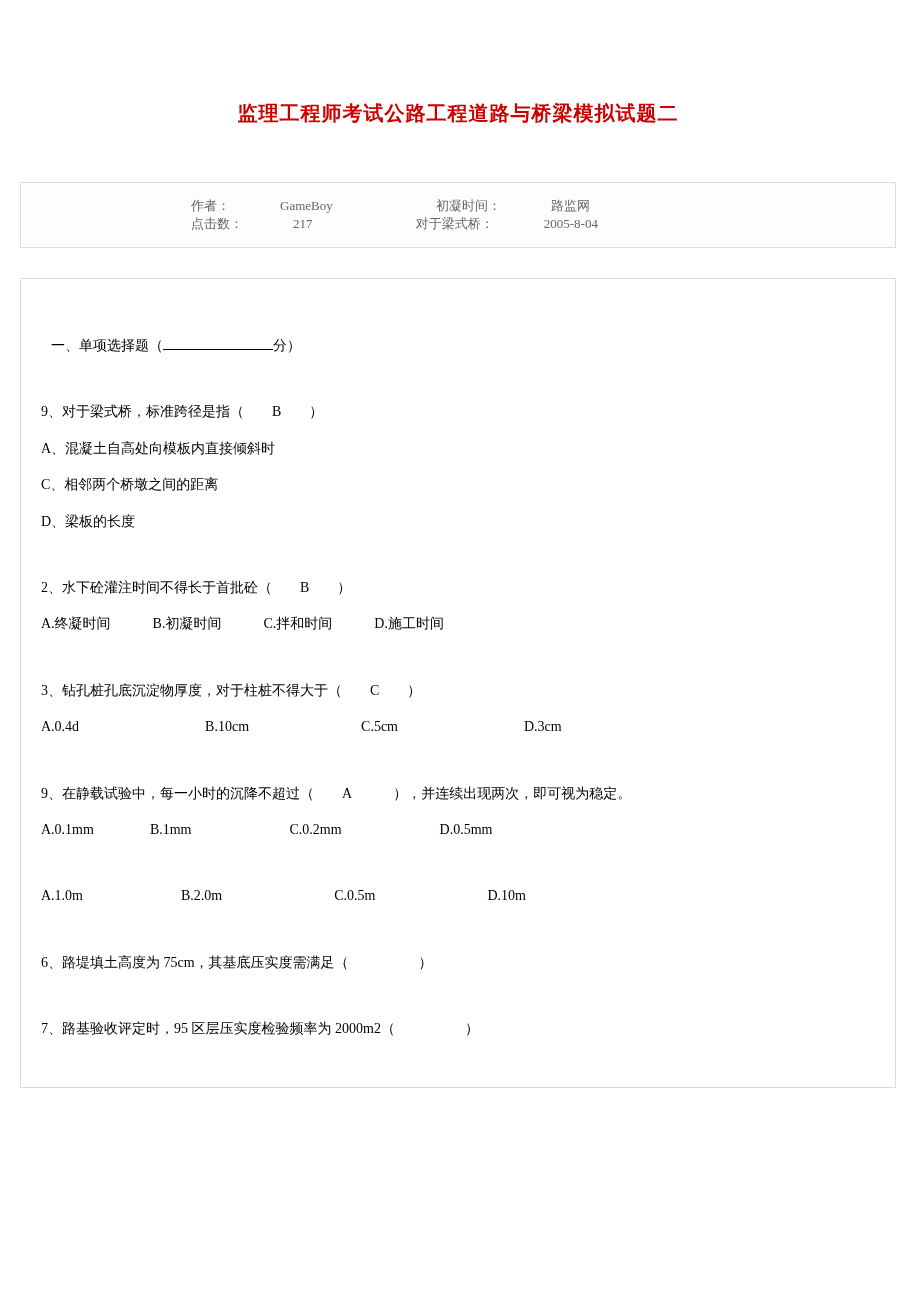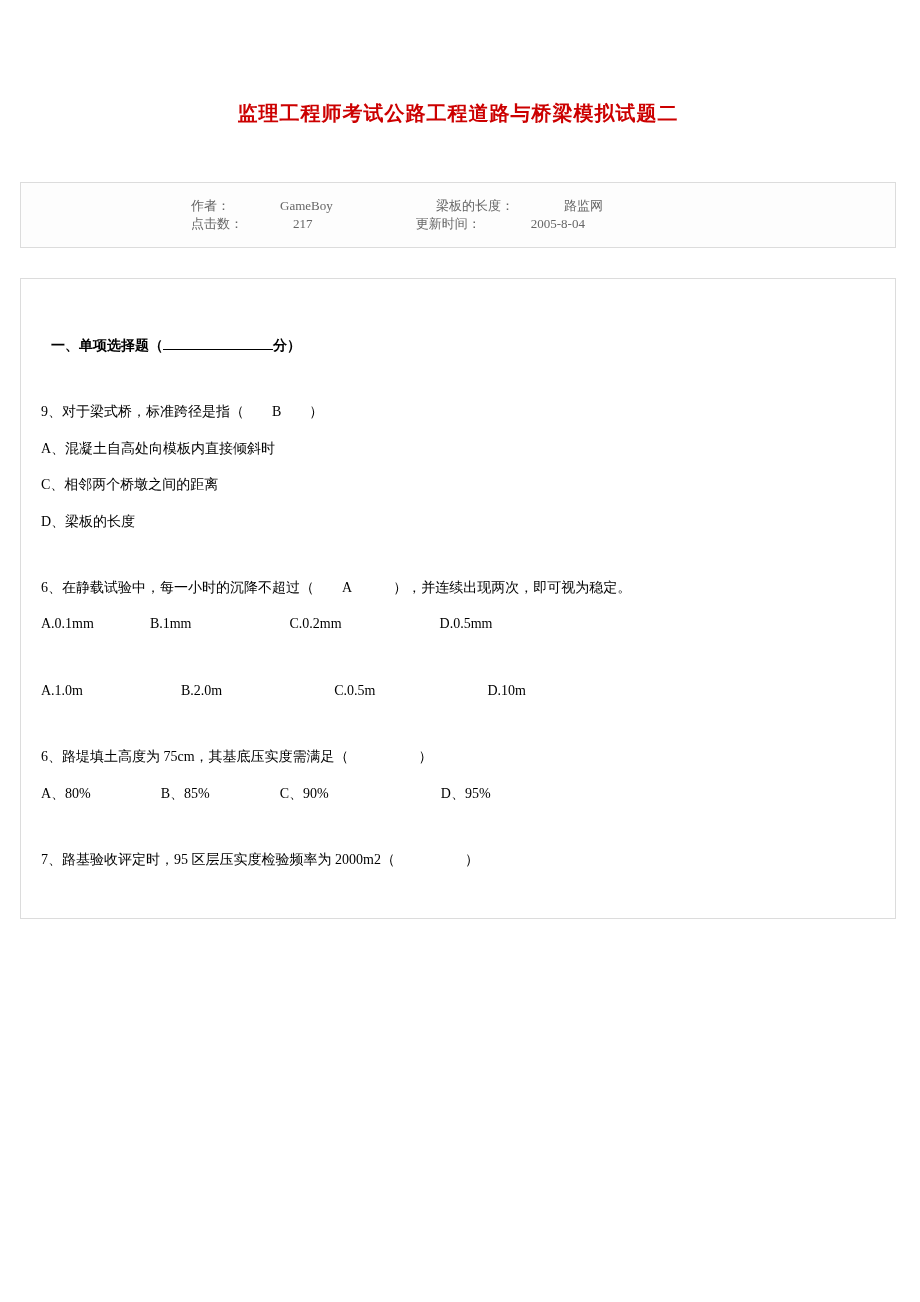"梁板的长度：" span { text: 梁板的长度 -> 初凝时间 }
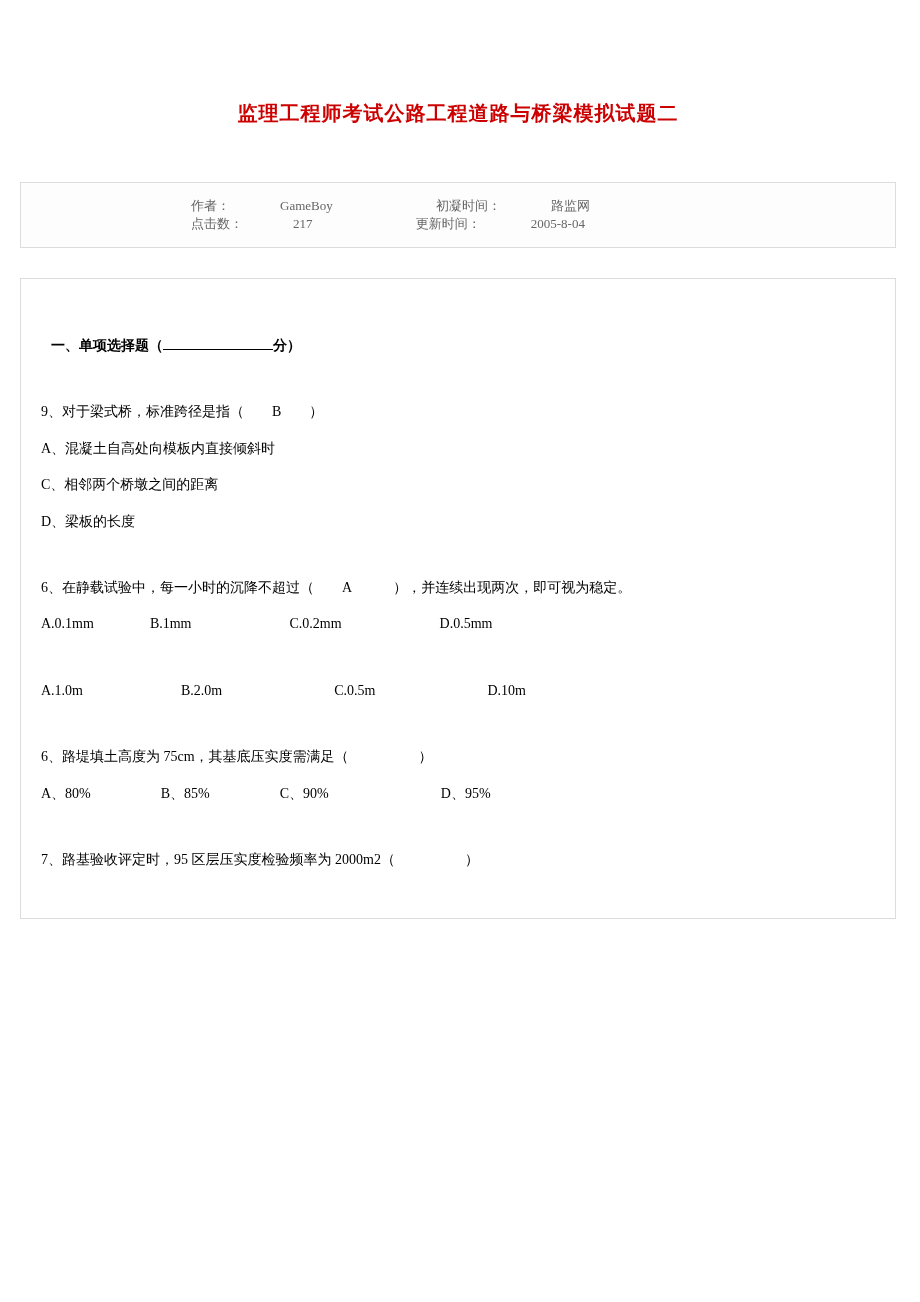"更新时间：" span { text: 更新时间 -> 对于梁式桥 }
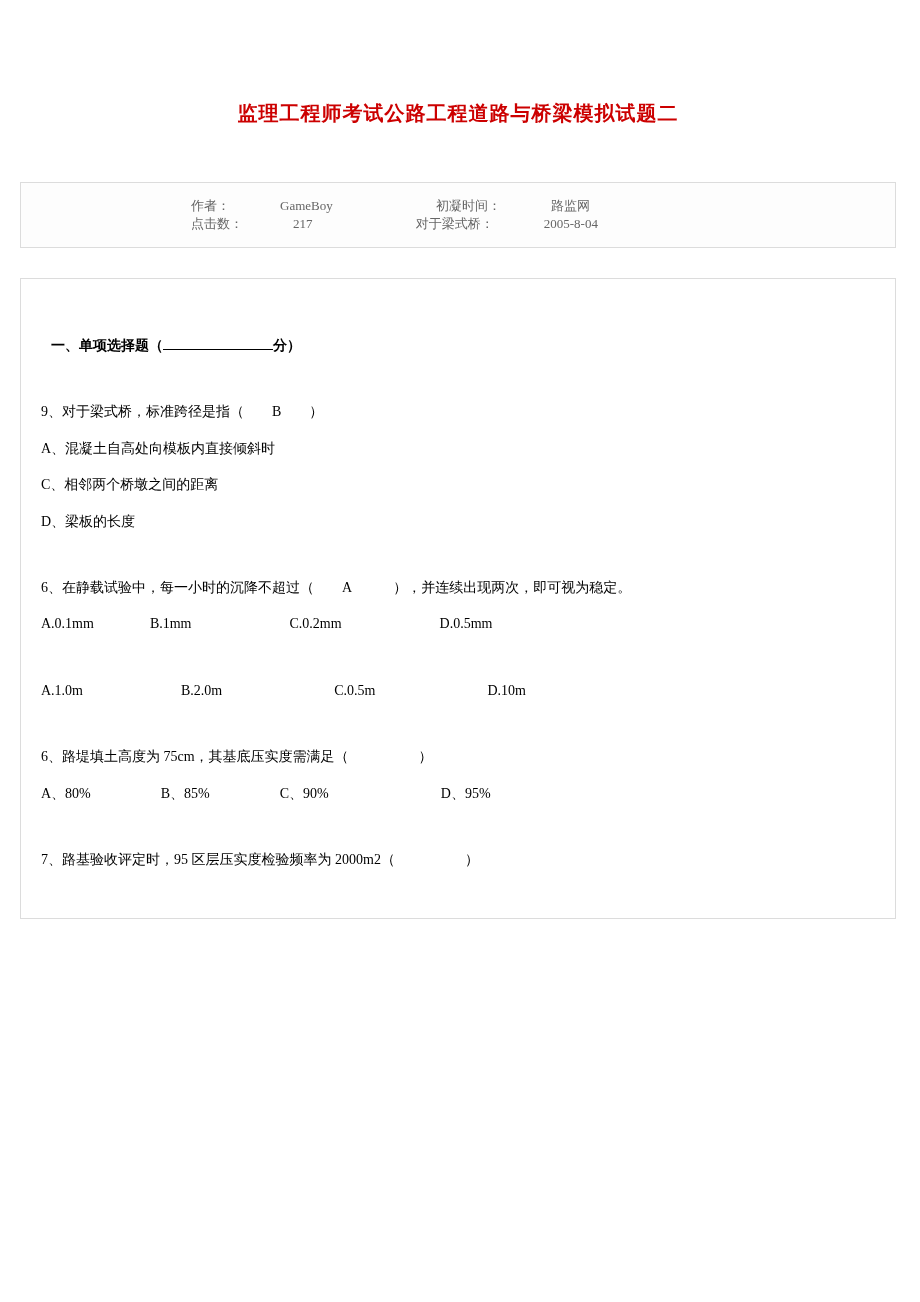"一、单项选择题（ 分）" .section-heading { font-weight: bold -> normal }
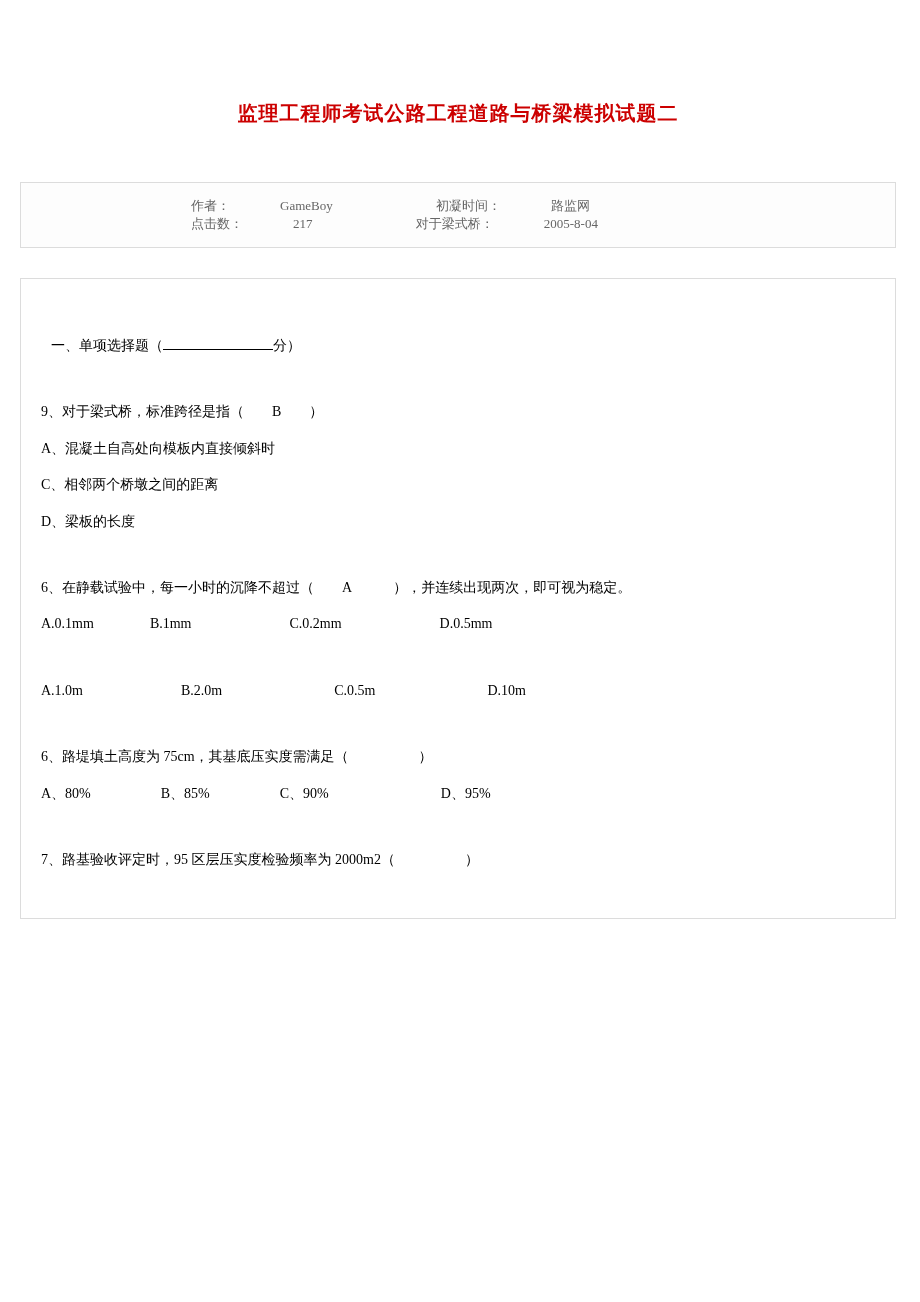"2、水下砼灌注时间不得长于首批砼（ B ）" div.q-block { html: none -> <div> <p>2、水下砼灌注时间不得长于首批砼（ B ）</p> <p>A.终凝时间 B.初凝时间 C.拌和时间 D.施工时间</p> </div> }
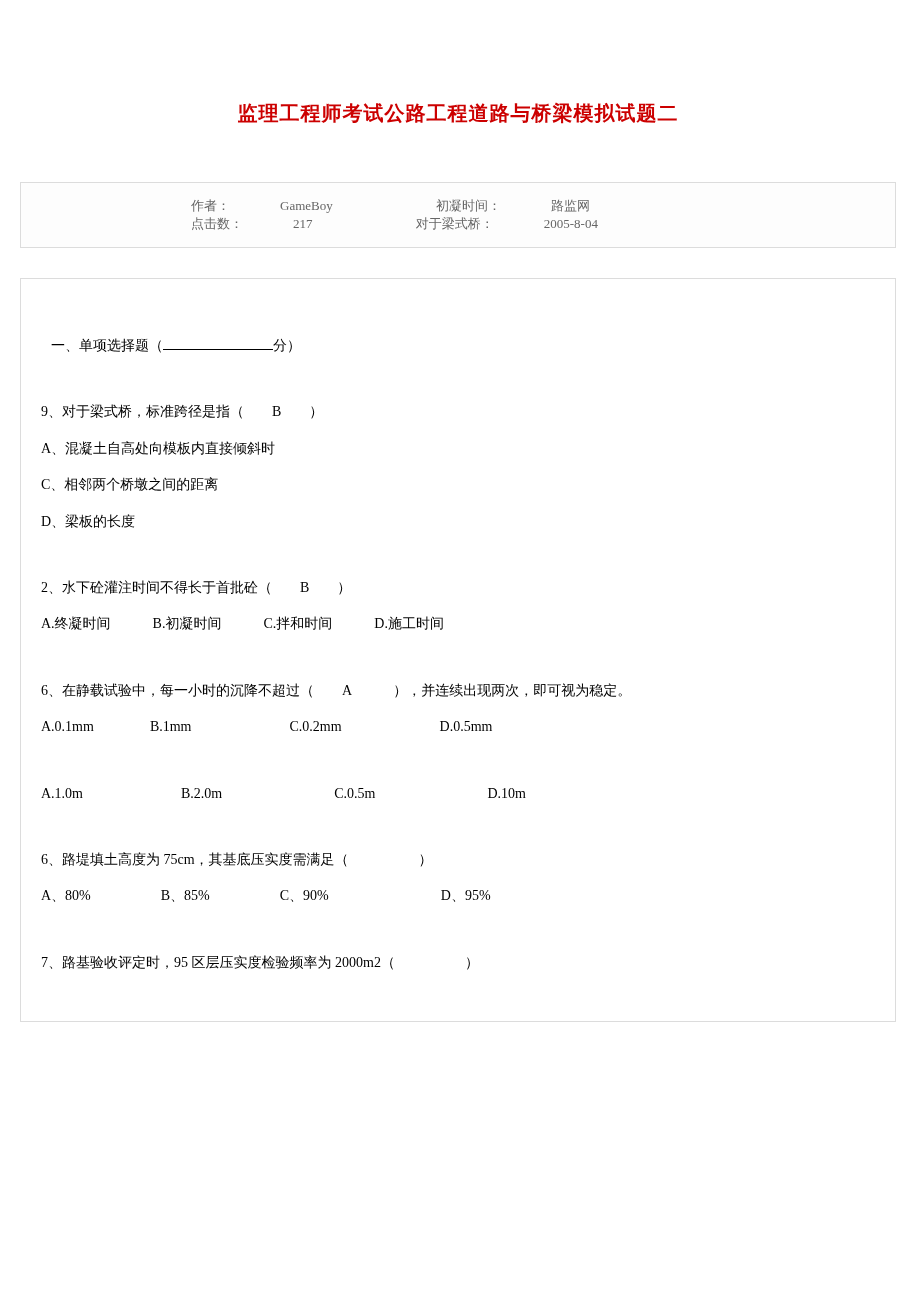"3、钻孔桩孔底沉淀物厚度，对于柱桩不得大于（ C ）" div.q-block { html: none -> <div> <p>3、钻孔桩孔底沉淀物厚度，对于柱桩不得大于（ C ）</p> <p>A.0.4d B.10cm C.5cm D.3cm</p> </div> }
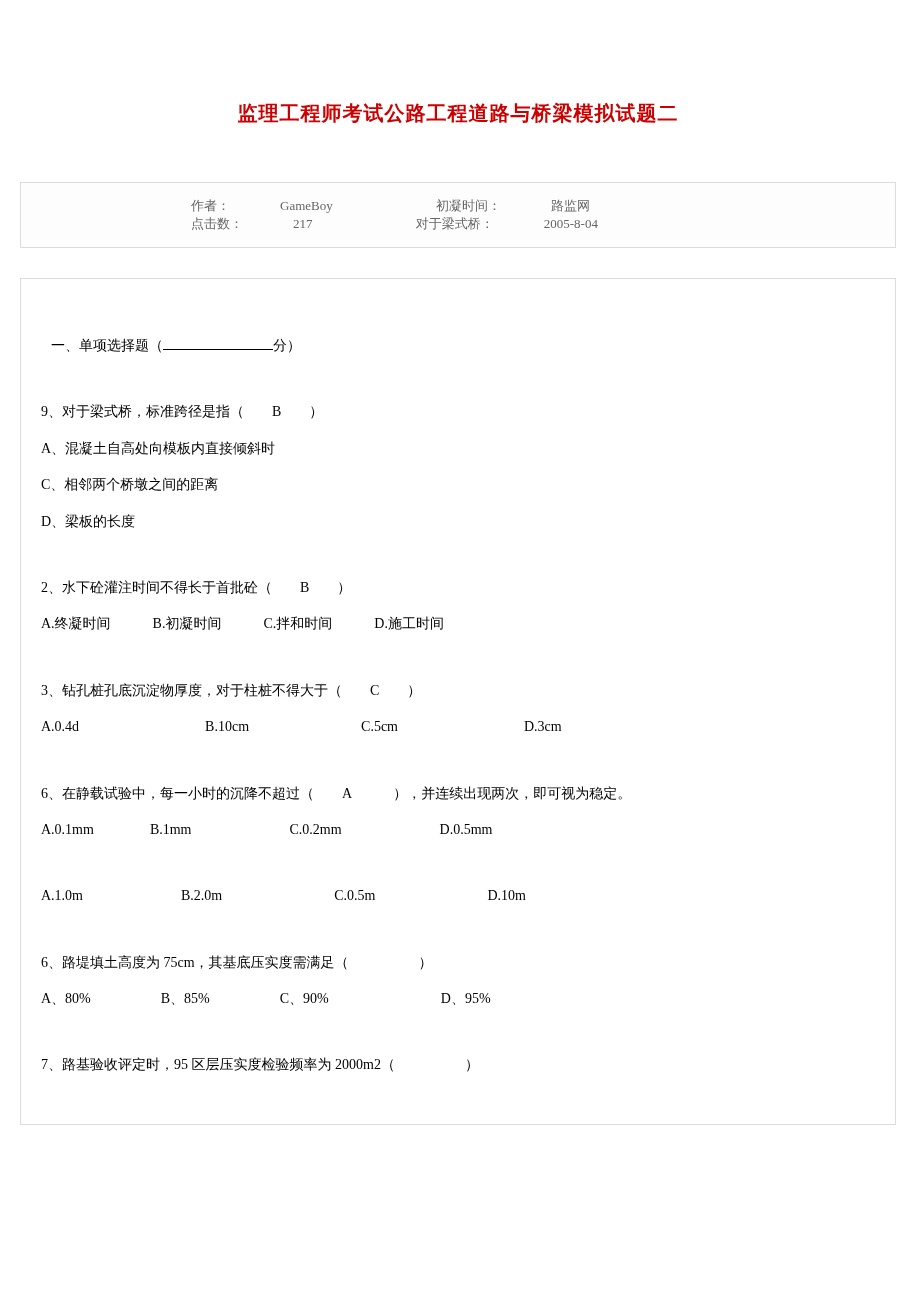"6、在静载试验中，每一小时的沉降不超过（ A ），并连续出现两次，即可视为稳定。" p { text: 6 -> 9 }
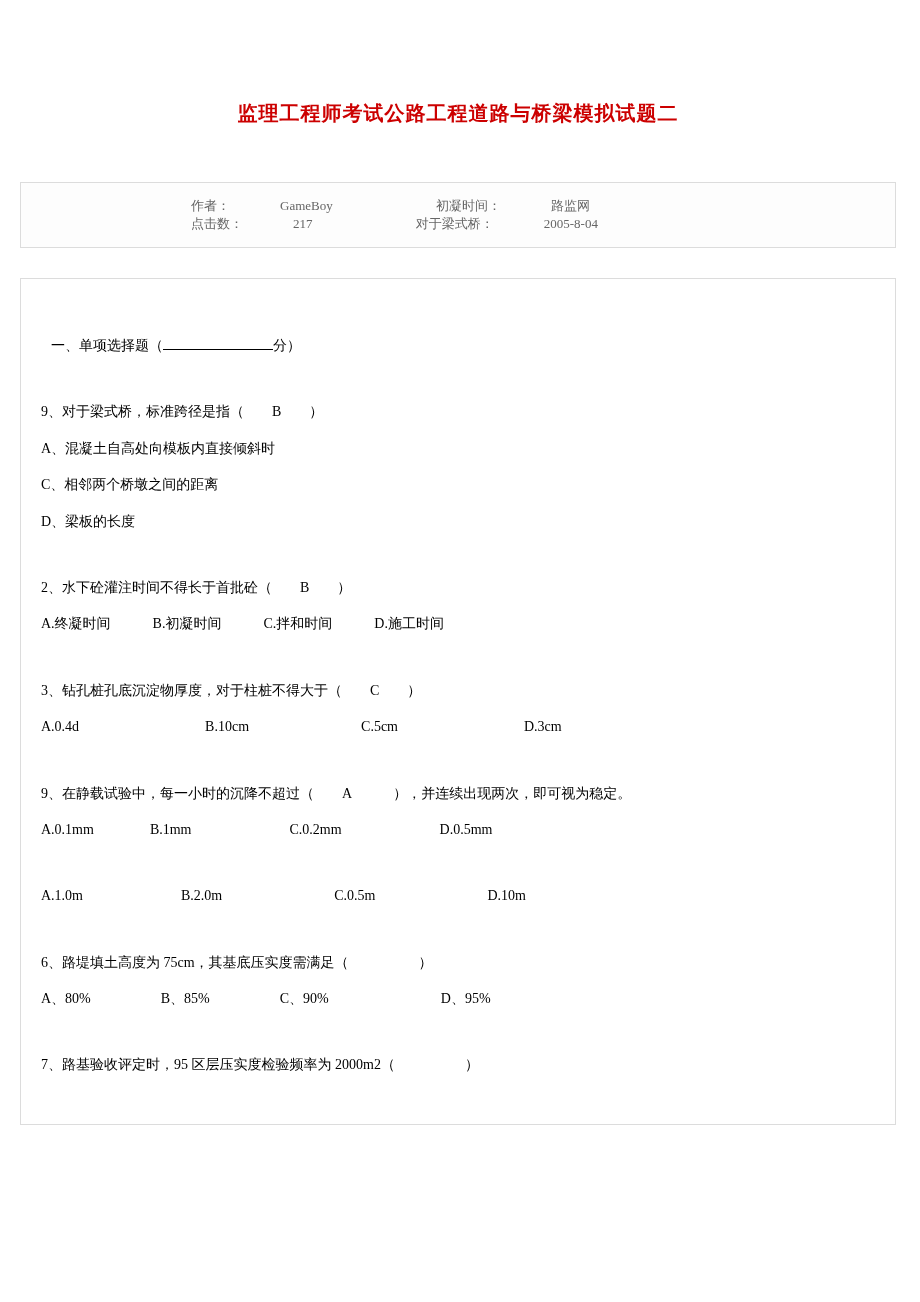"A、80% B、85% C、90% D、95%" p { html: <p>A、80% B、85% C、90% D、95%</p> -> none }
